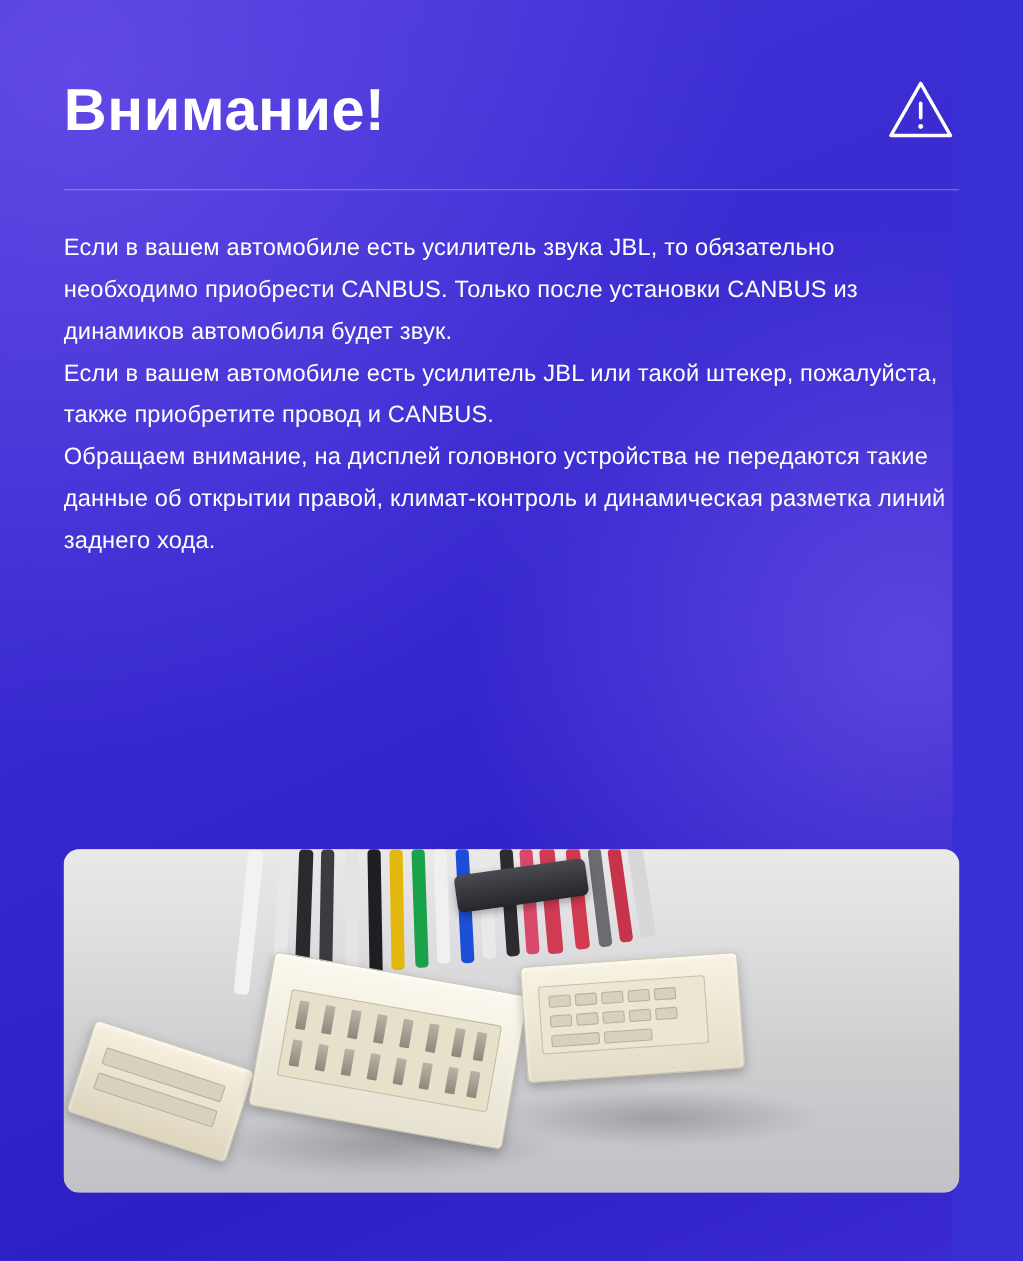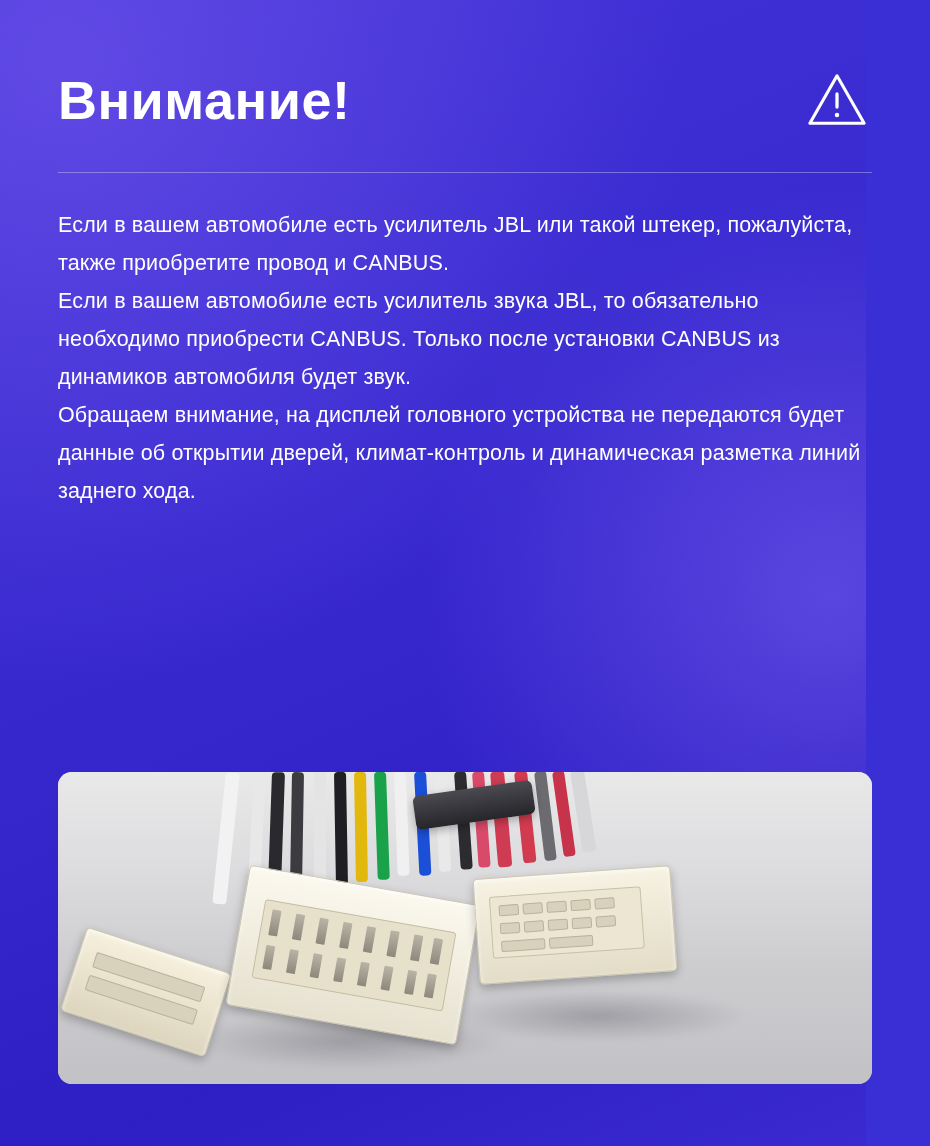"Если в вашем автомобиле есть" p.para { order: before "Если в вашем автомобиле есть усилитель звука" -> after "Если в вашем автомобиле есть усилитель звука" }
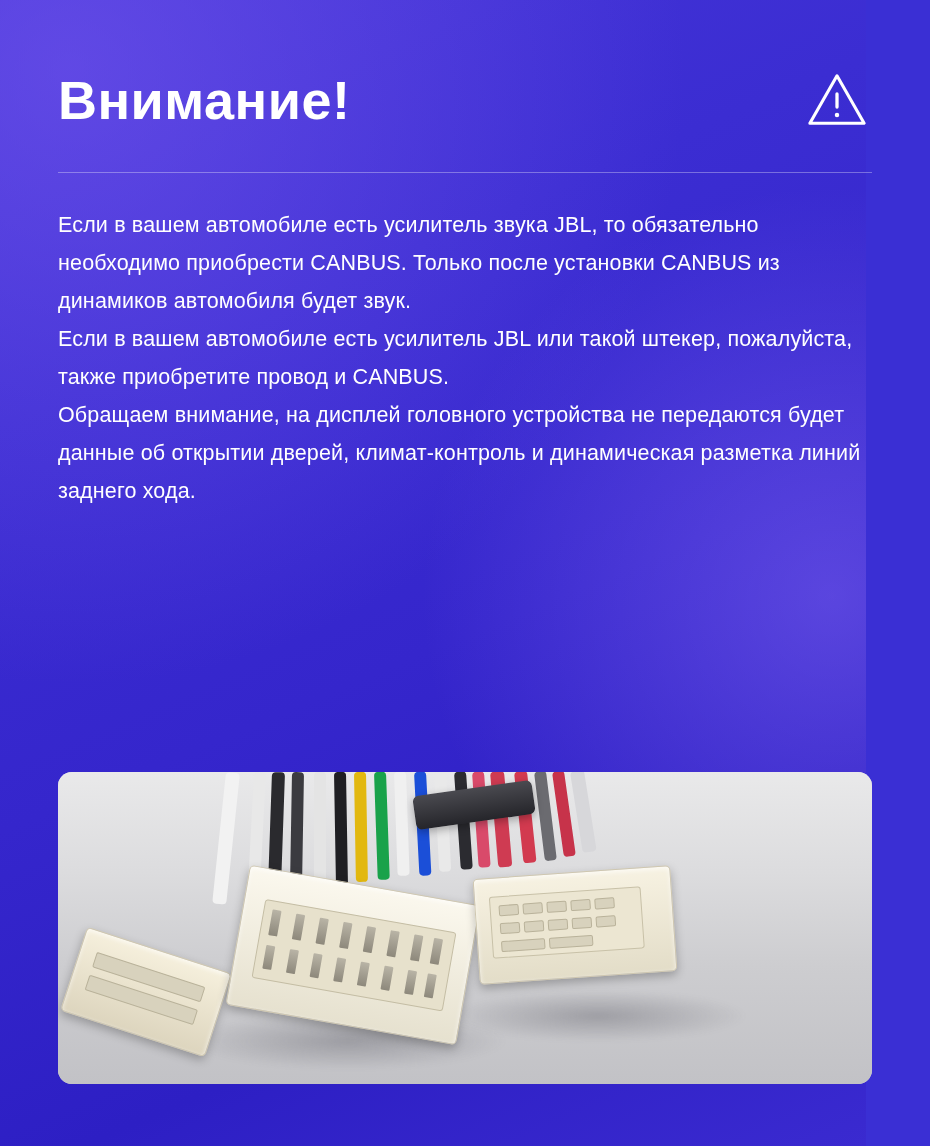"Обращаем внимание, на дисплей головного" p.para { text: будет данные об открытии дверей -> такие данные об открытии правой }
